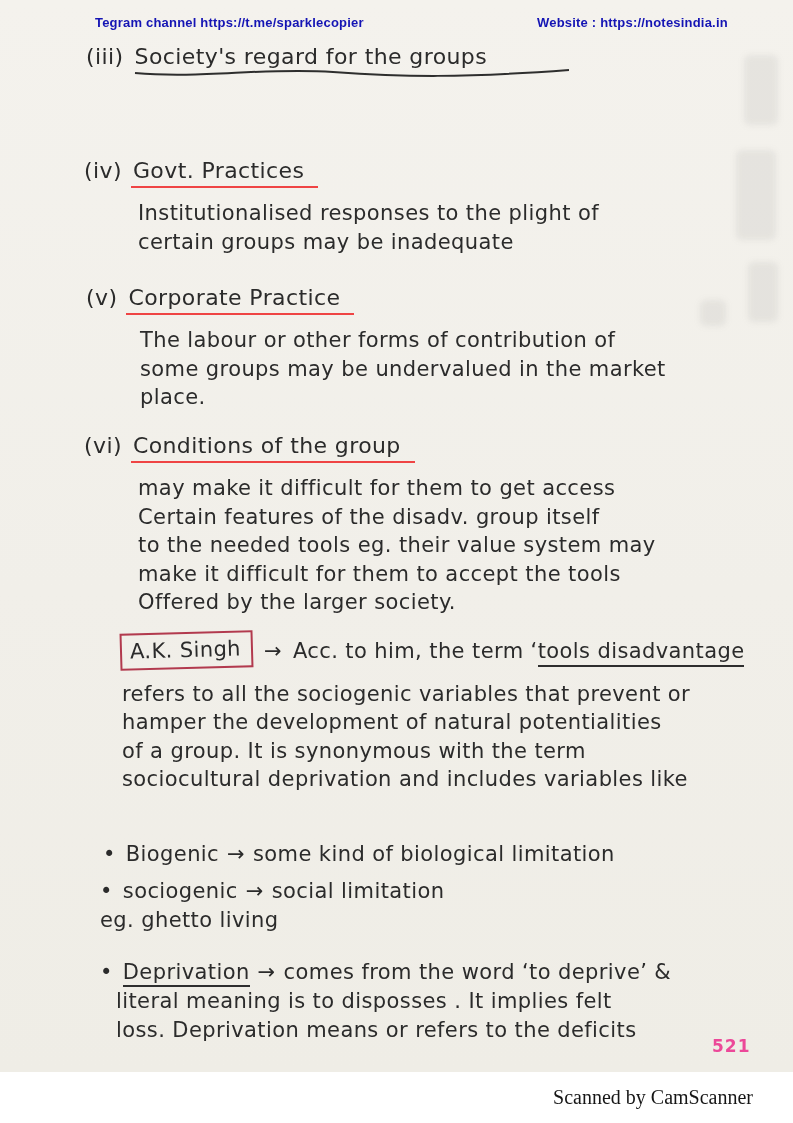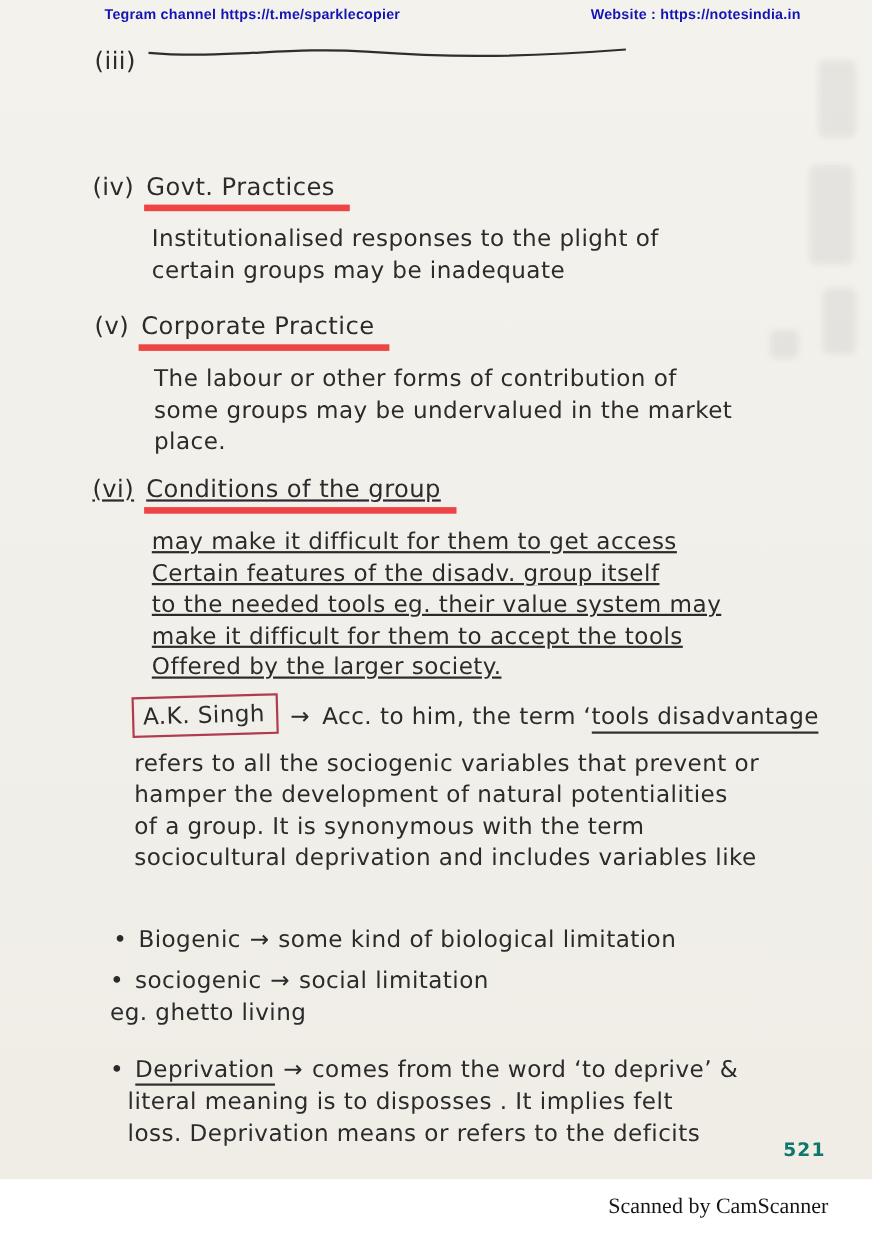"Tegram channel" .header-link { top: 5px -> 15px }
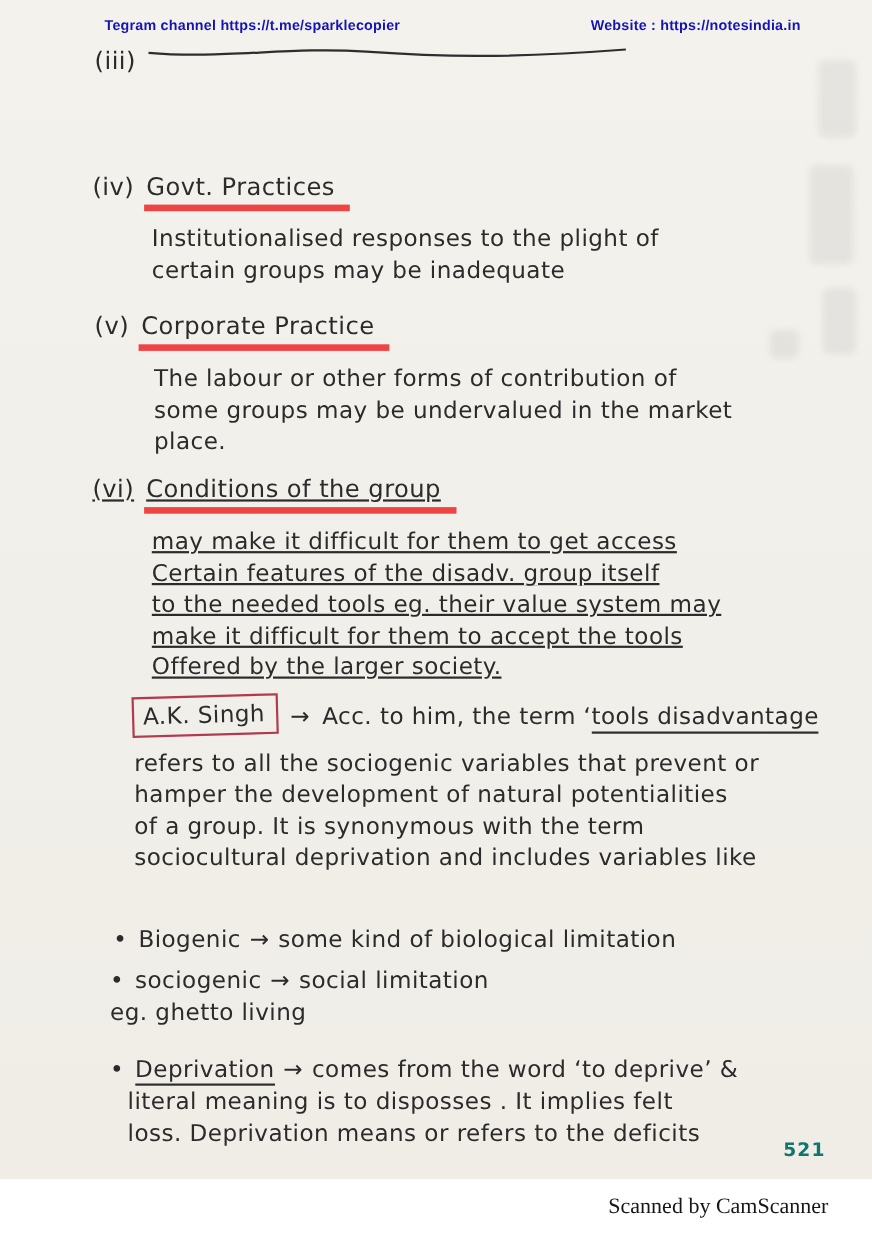"Society's regard for the groups" span { html: none -> <span>Society's regard for the groups</span> }
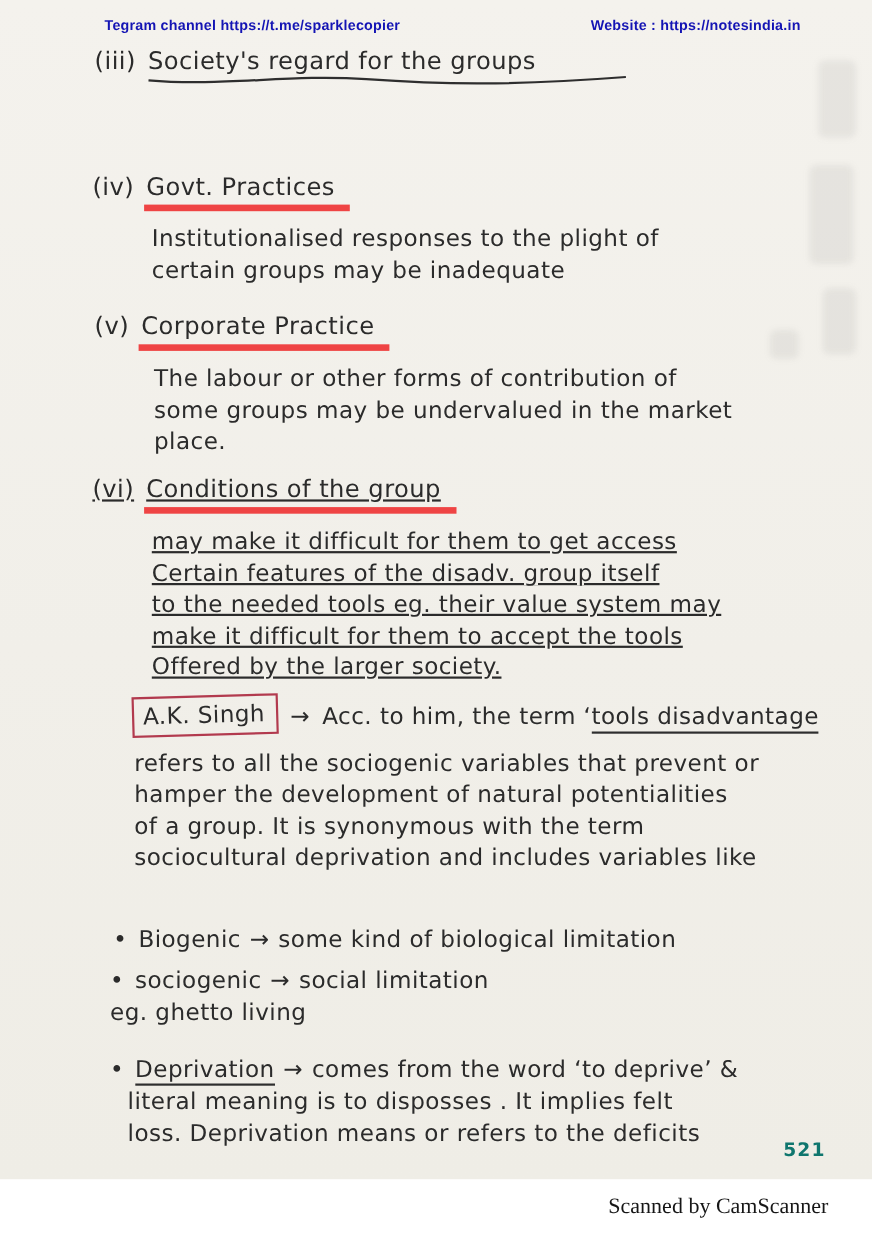"Govt. Practices" .sec-heading.straight { border-bottom: 6px solid #ef4444 -> 2px solid #ef4444 }
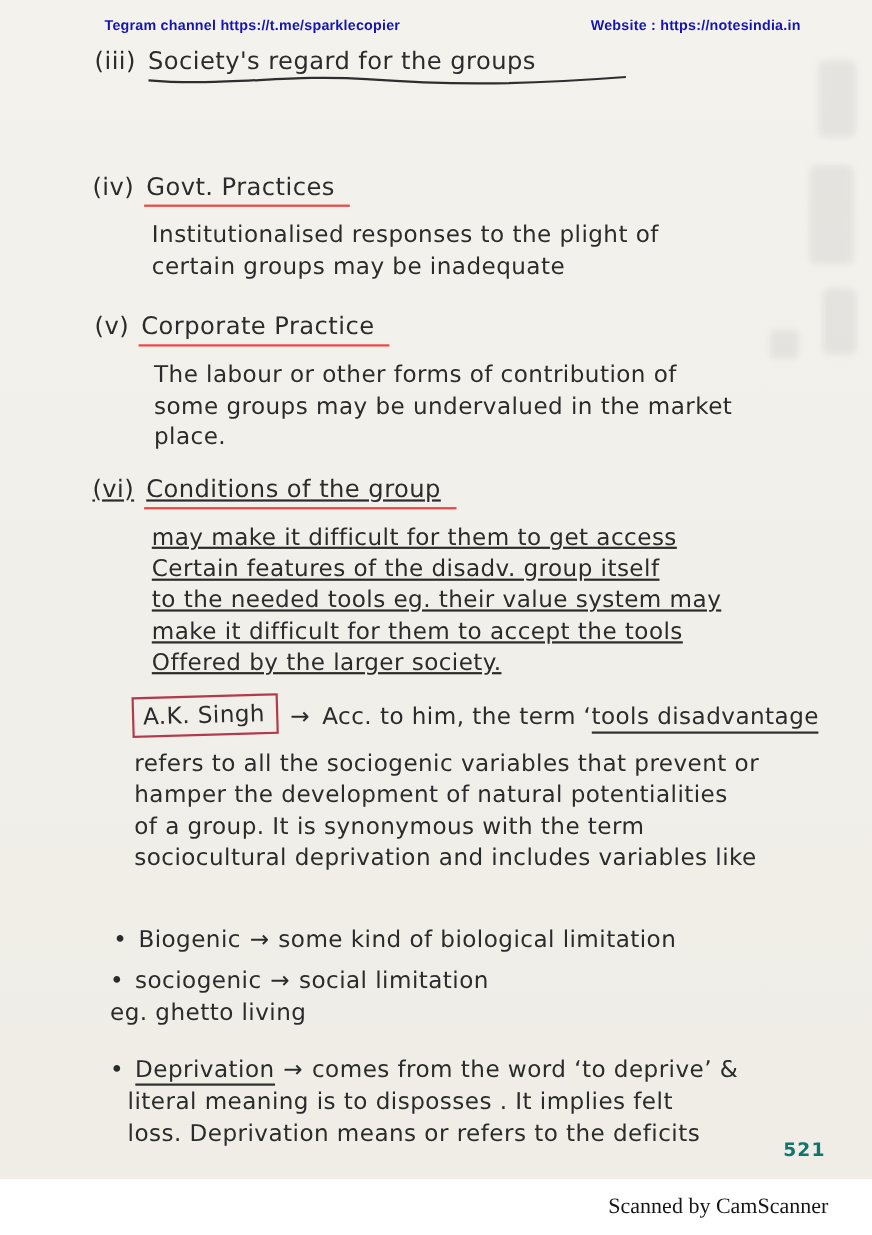"(vi)" div.section { text-decoration: underline -> none }
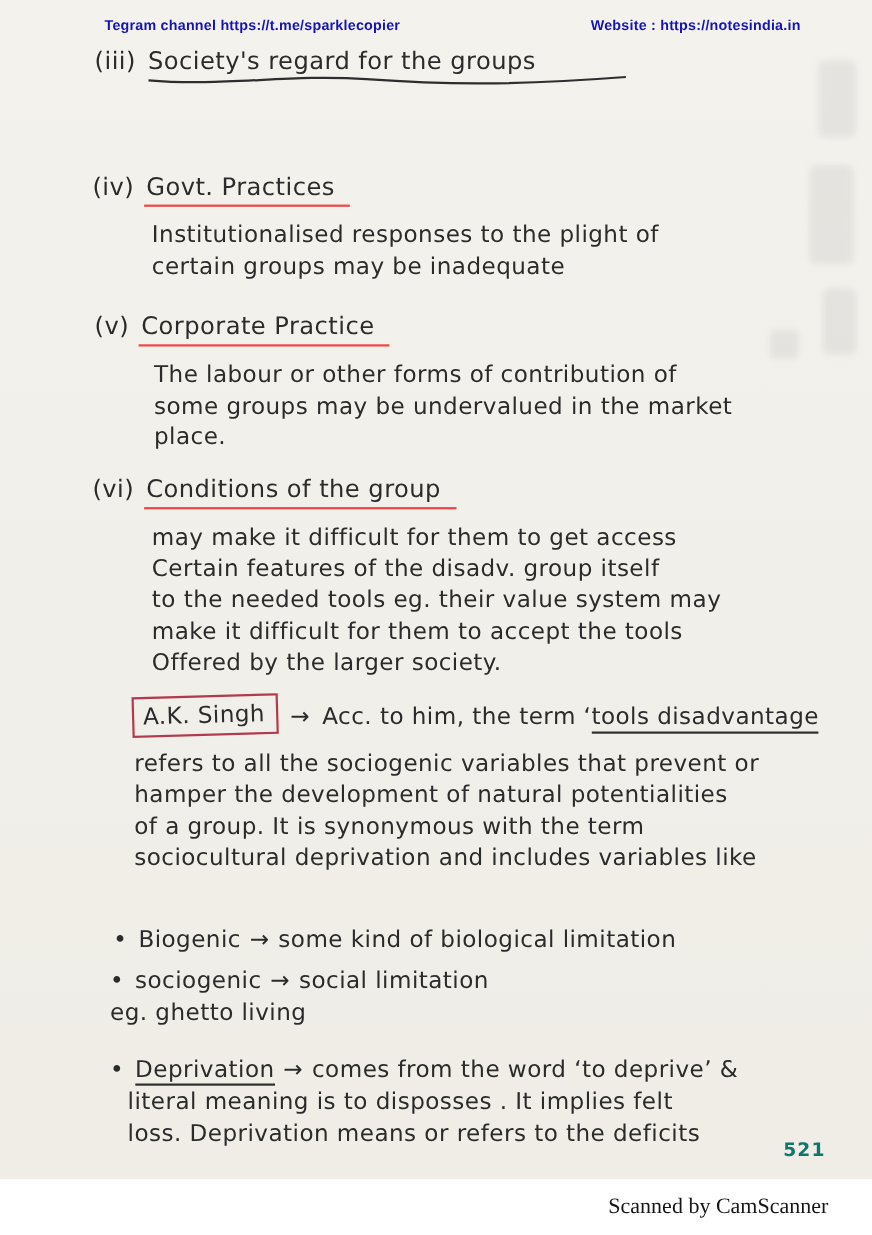"521" .page-number { color: #0f766e -> #ec4899 }
